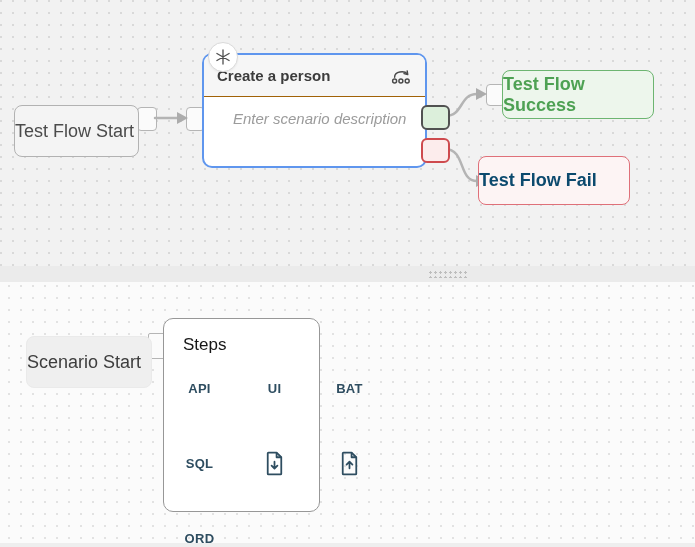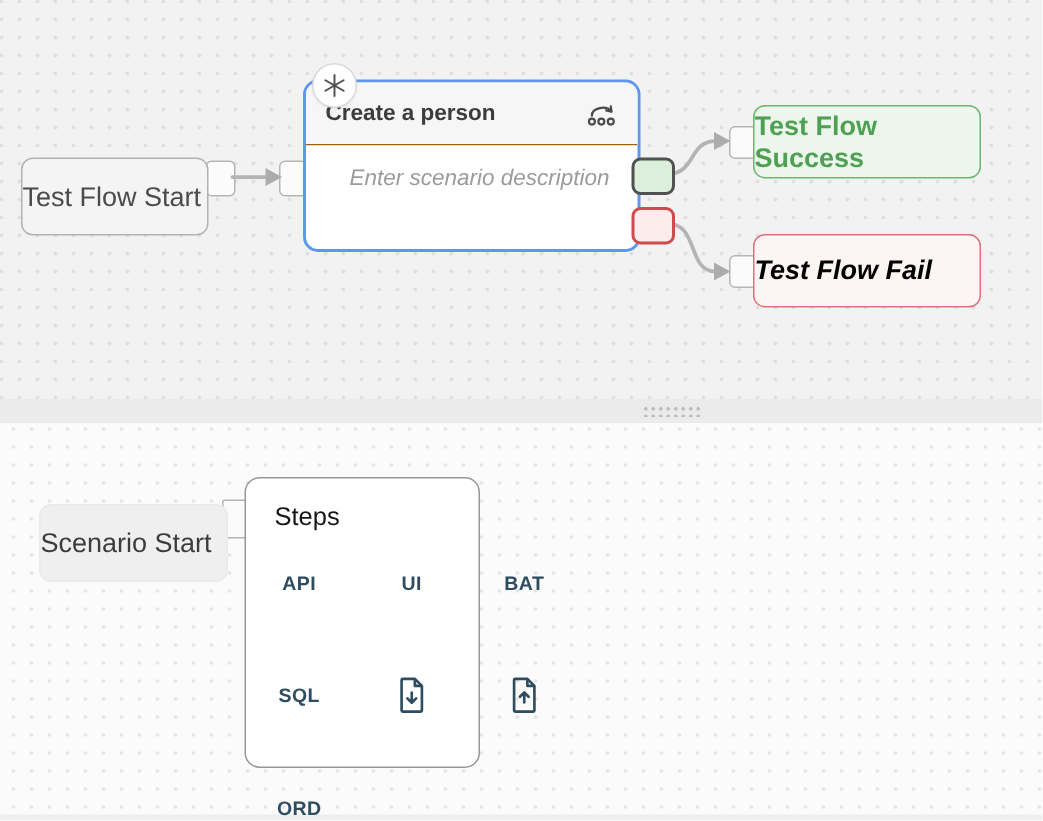"Test Flow Fail" .fail-node { color: #000000 -> #0c4a6e; font-style: italic -> none; left: 502px -> 478px }
